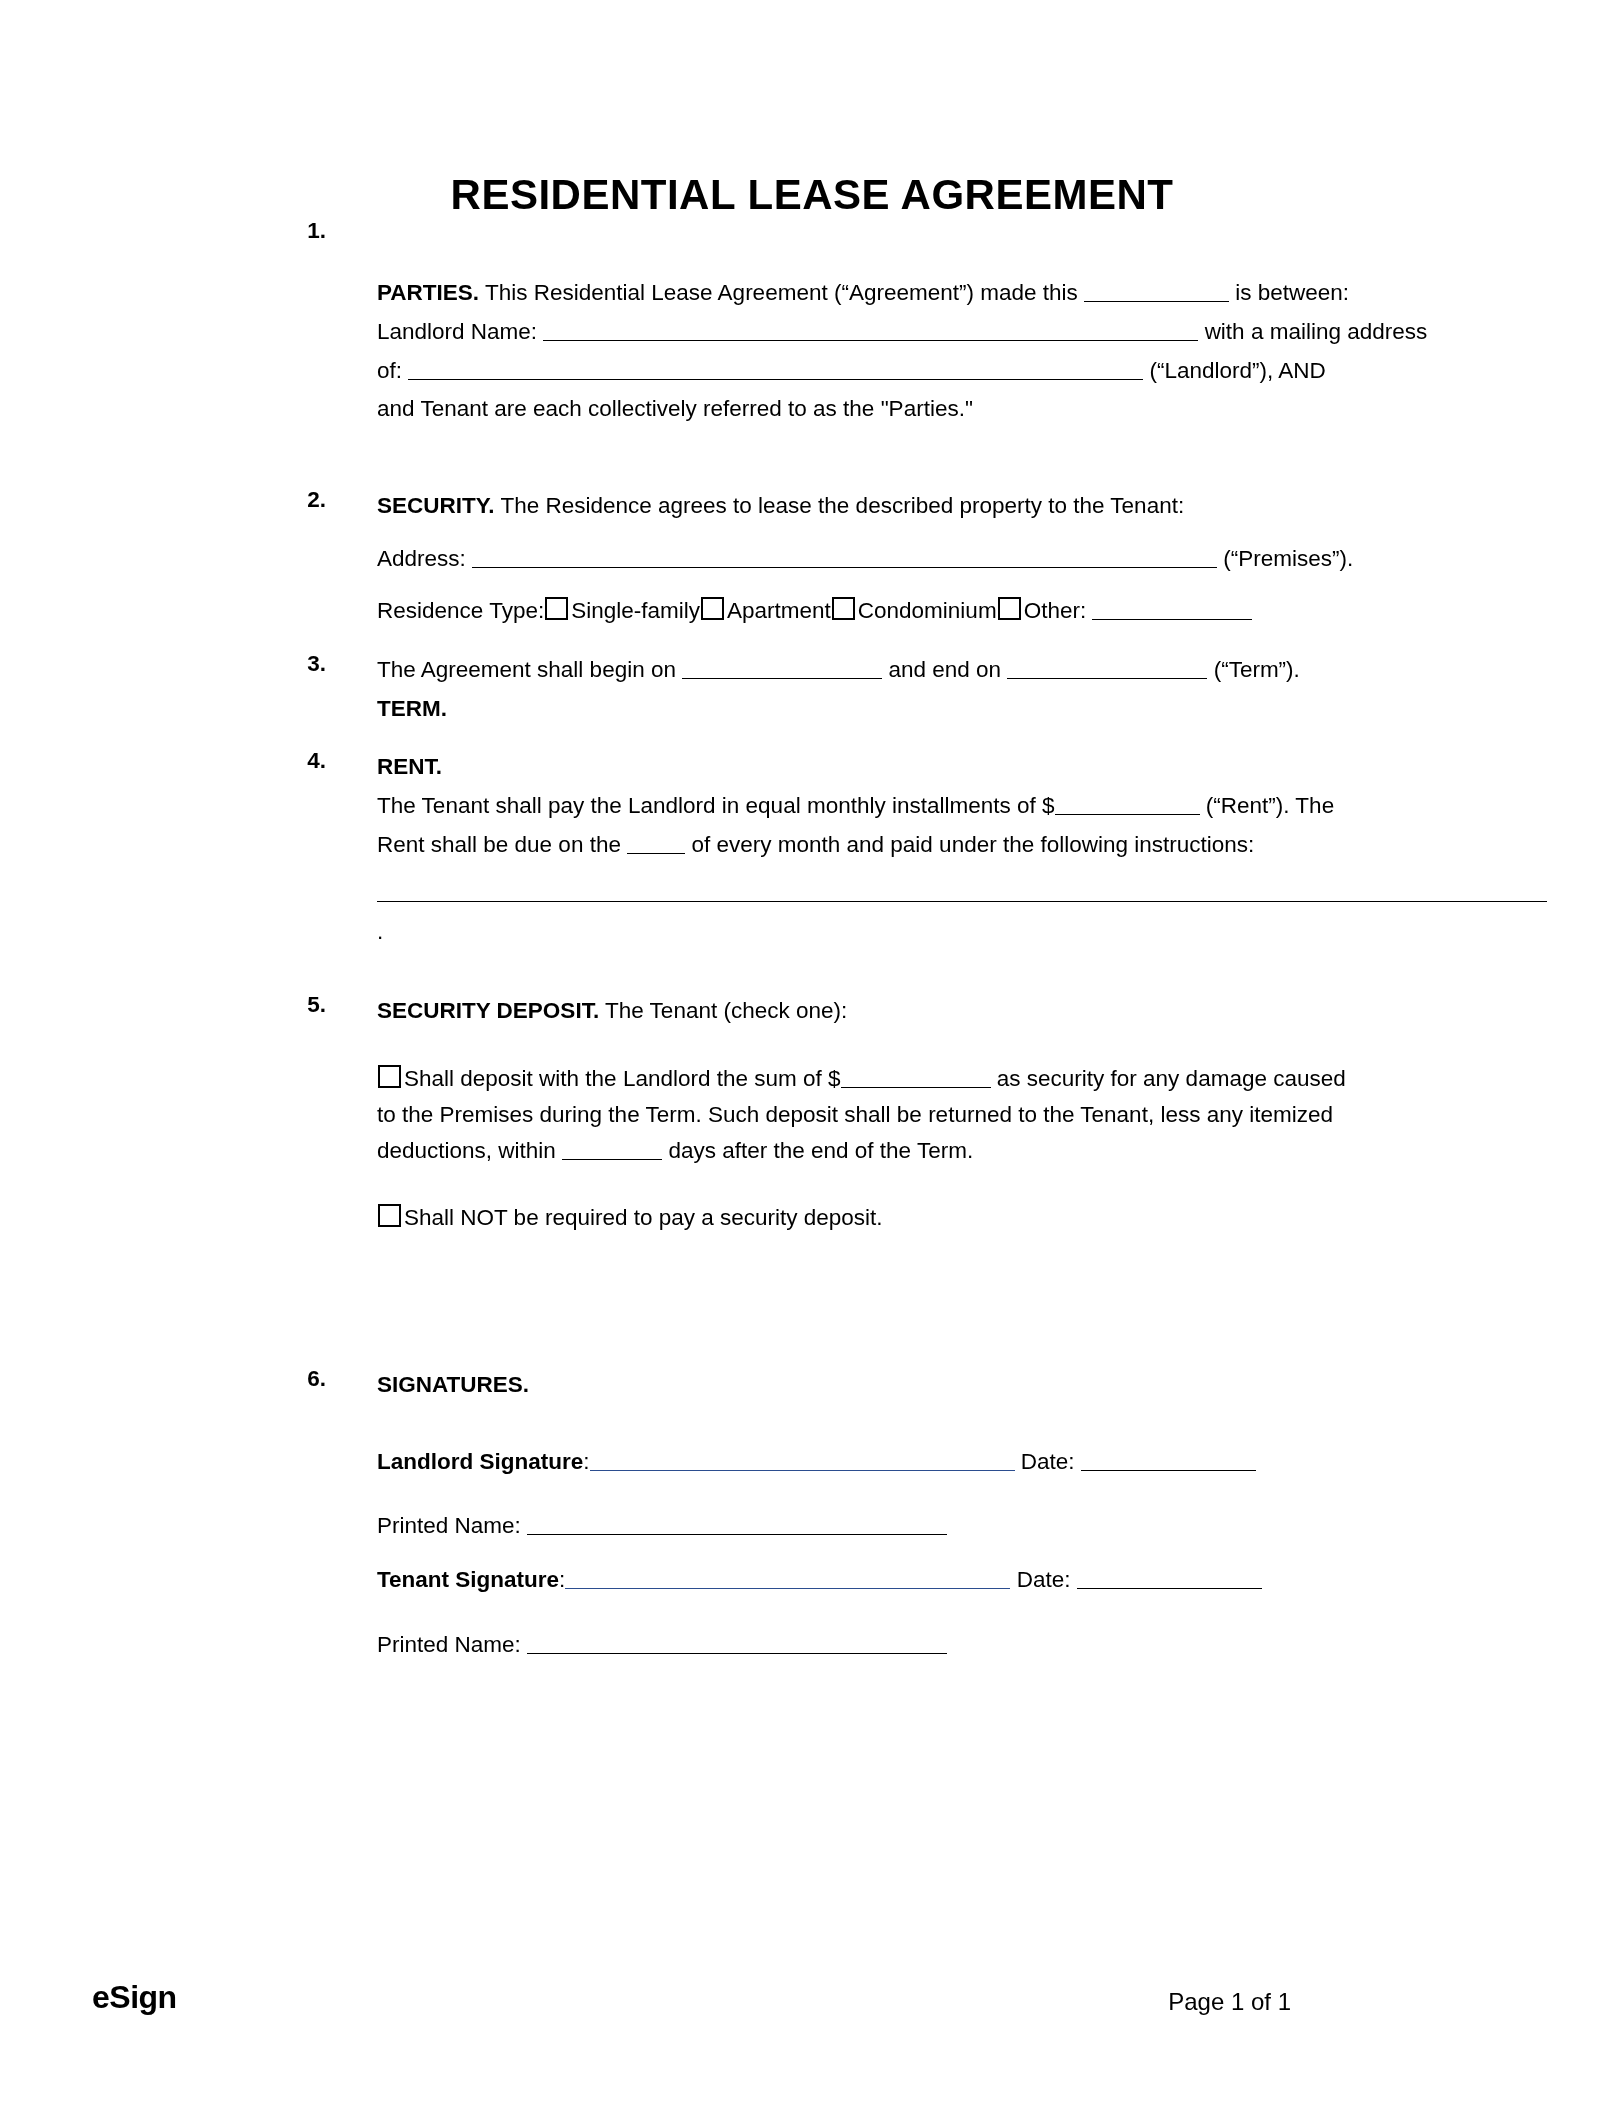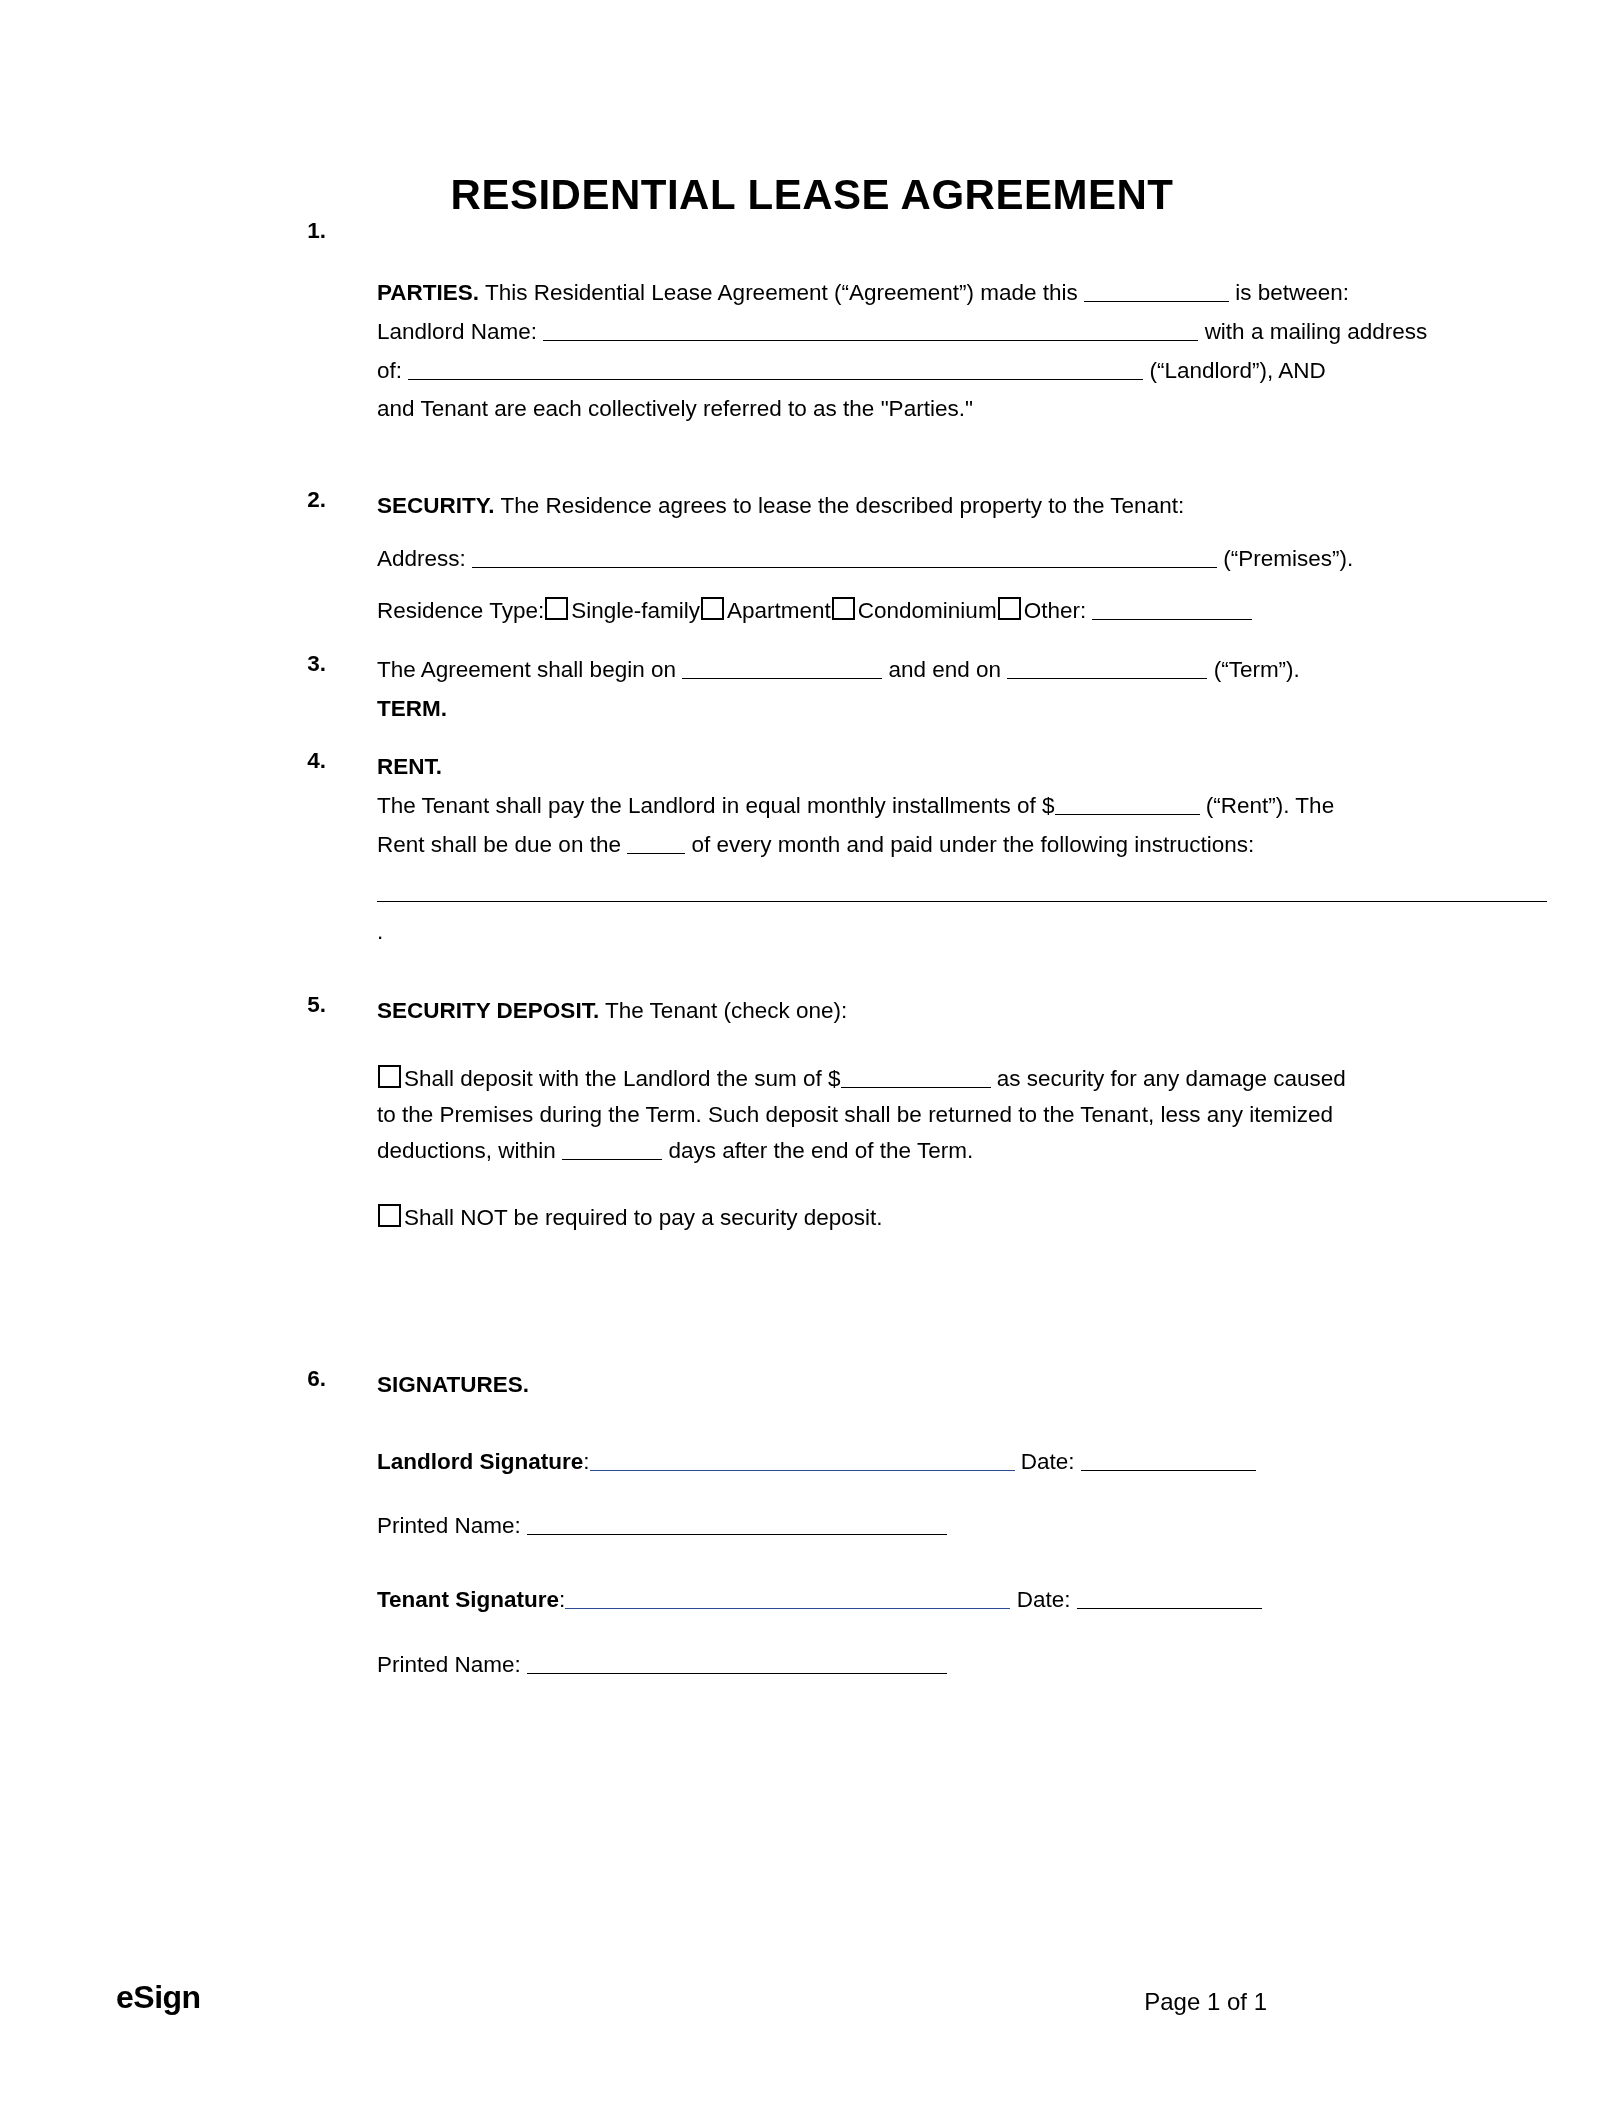"Tenant Signature: Date:" div.sig-row { margin-top: 36px -> 16px }
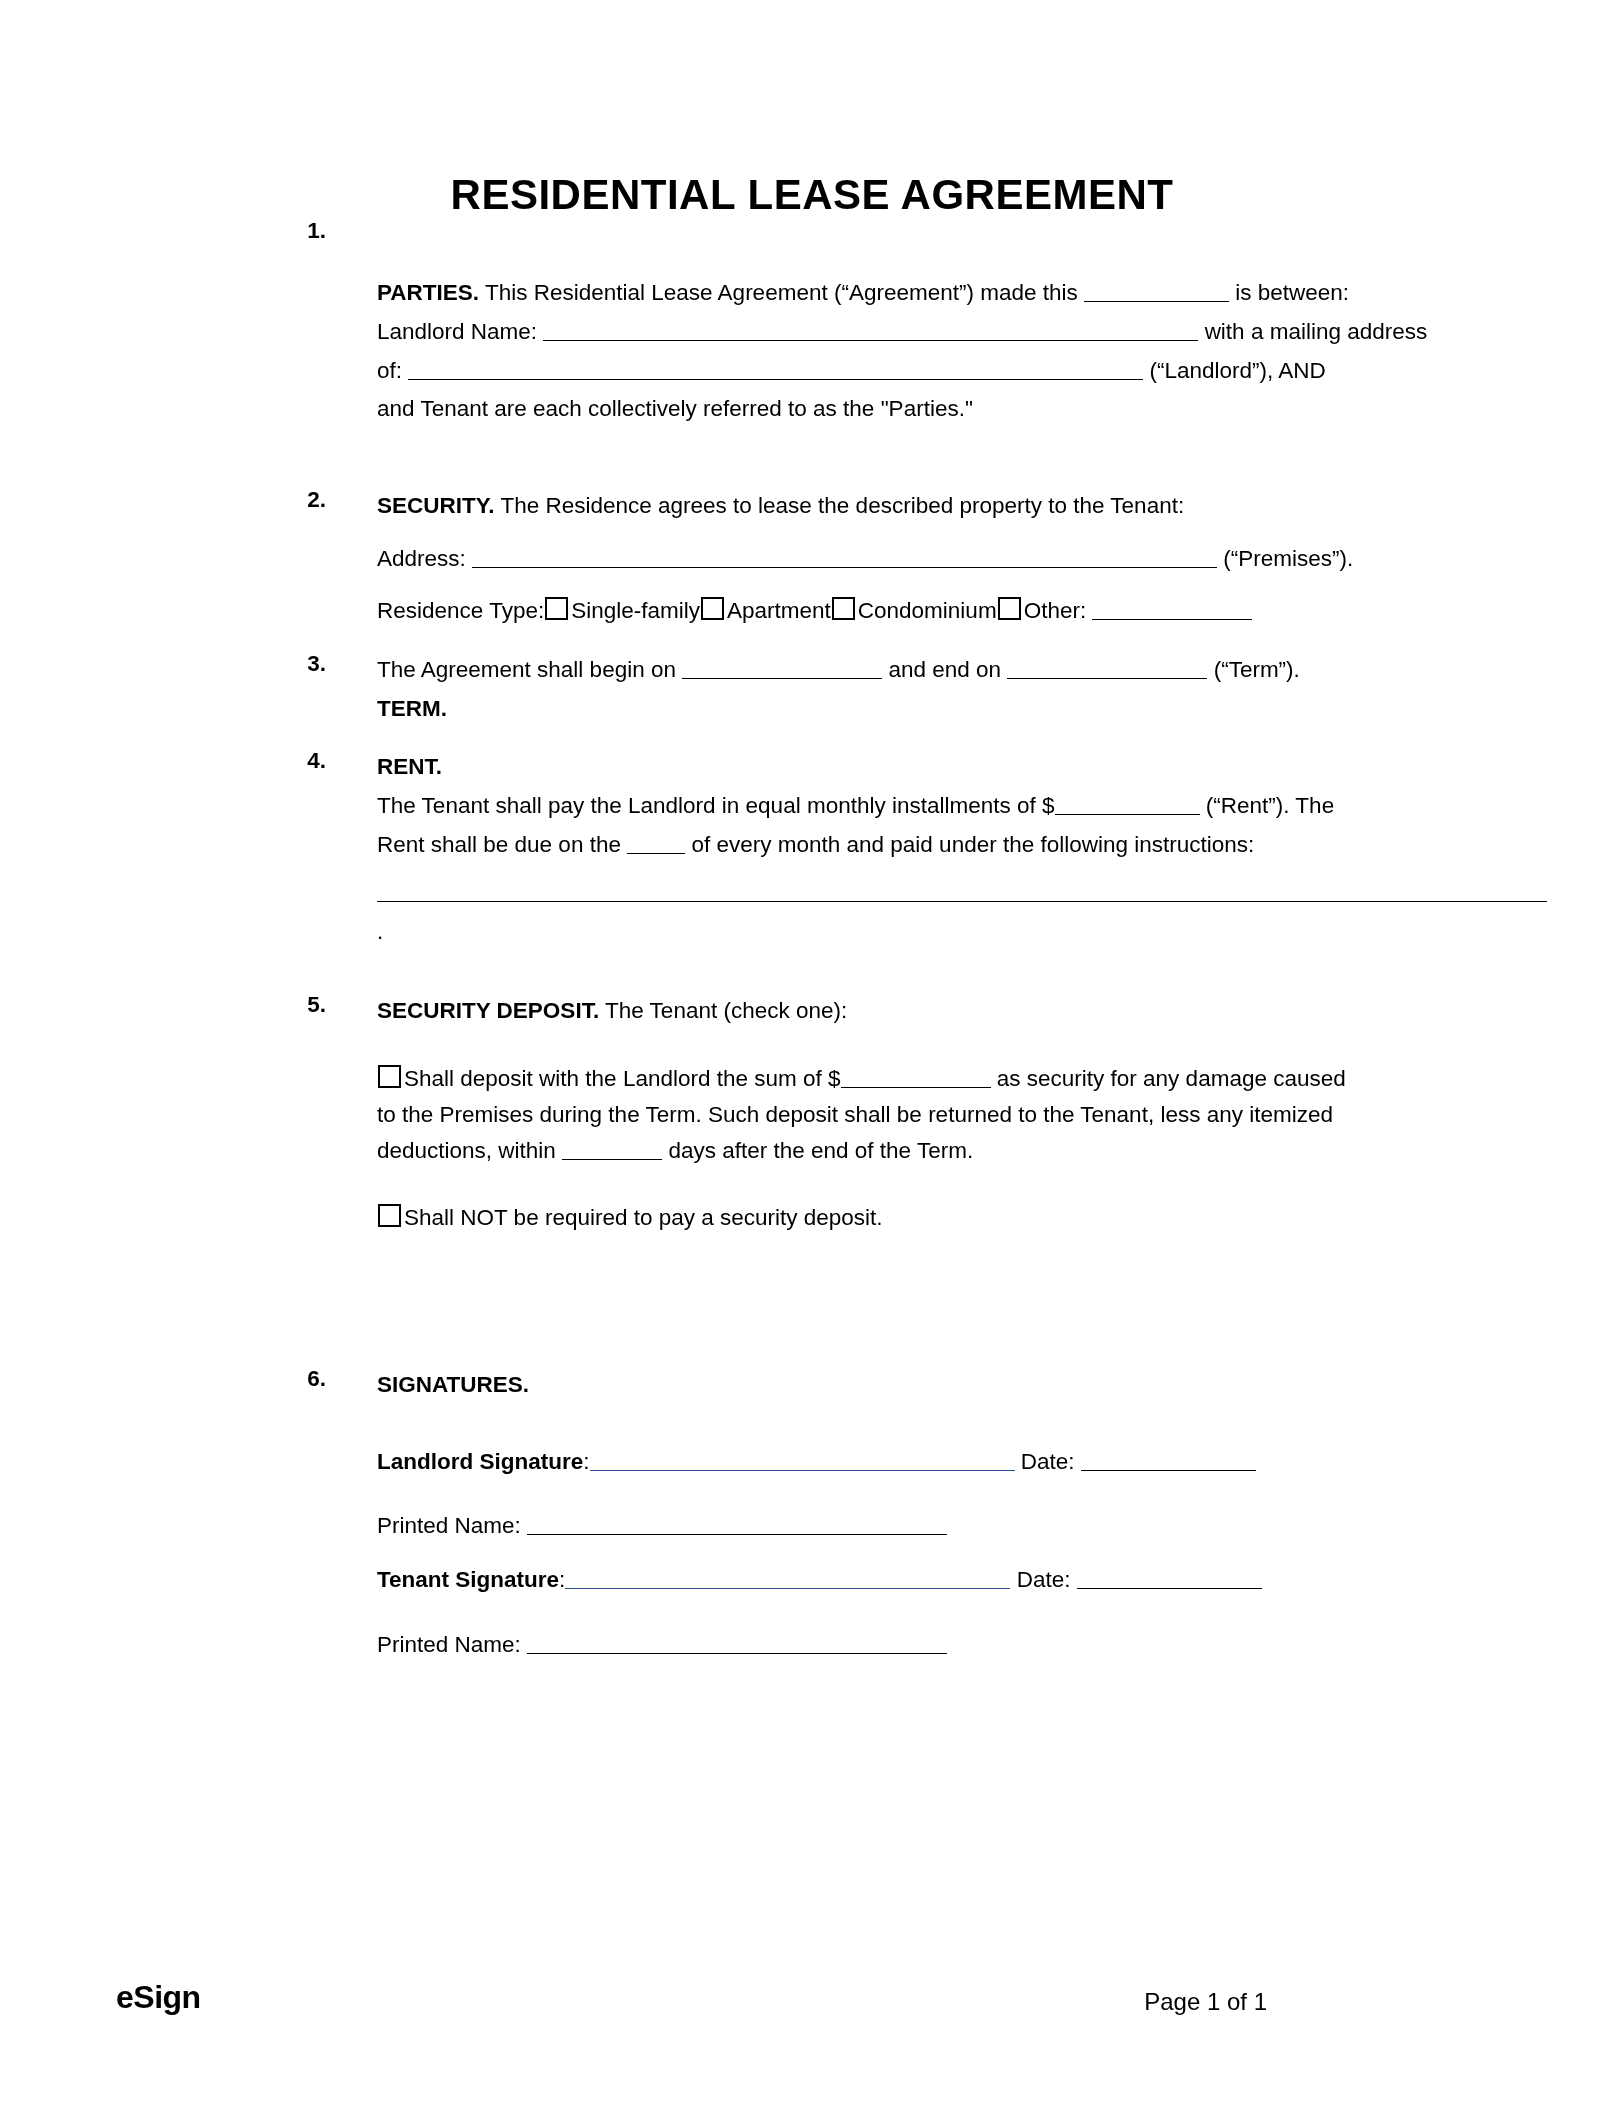"eSign" .footer { padding: 0 116px -> 0 92px }
